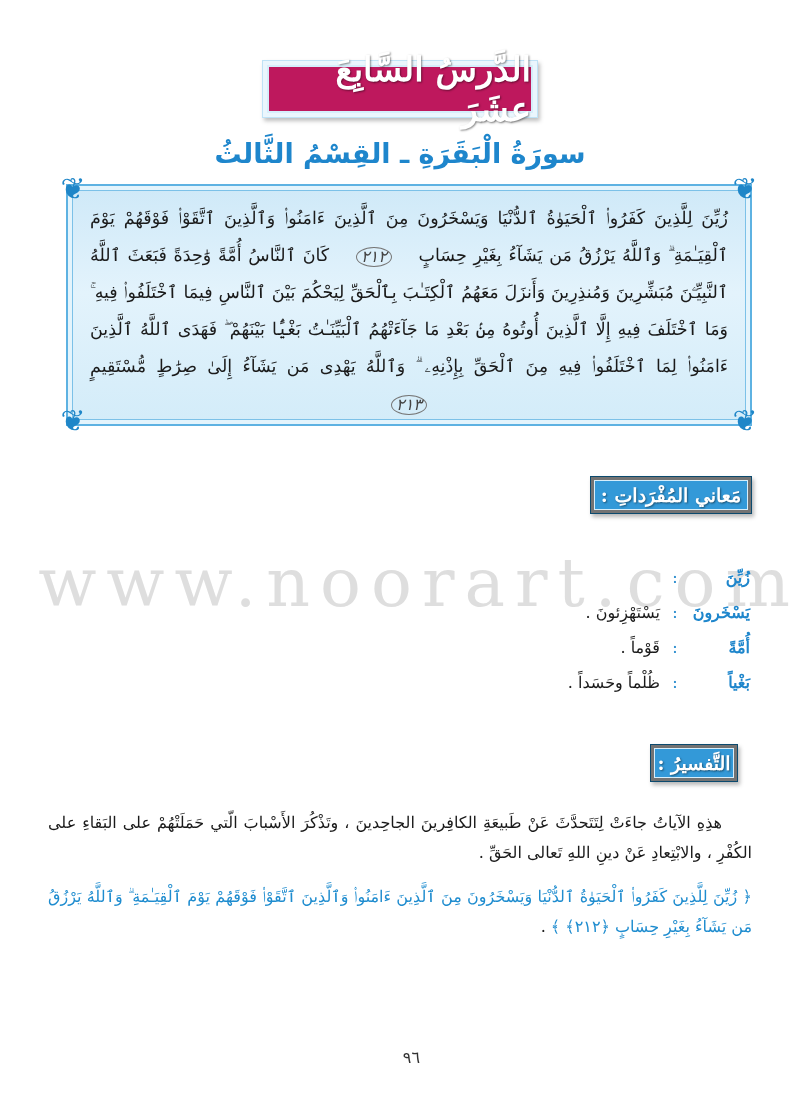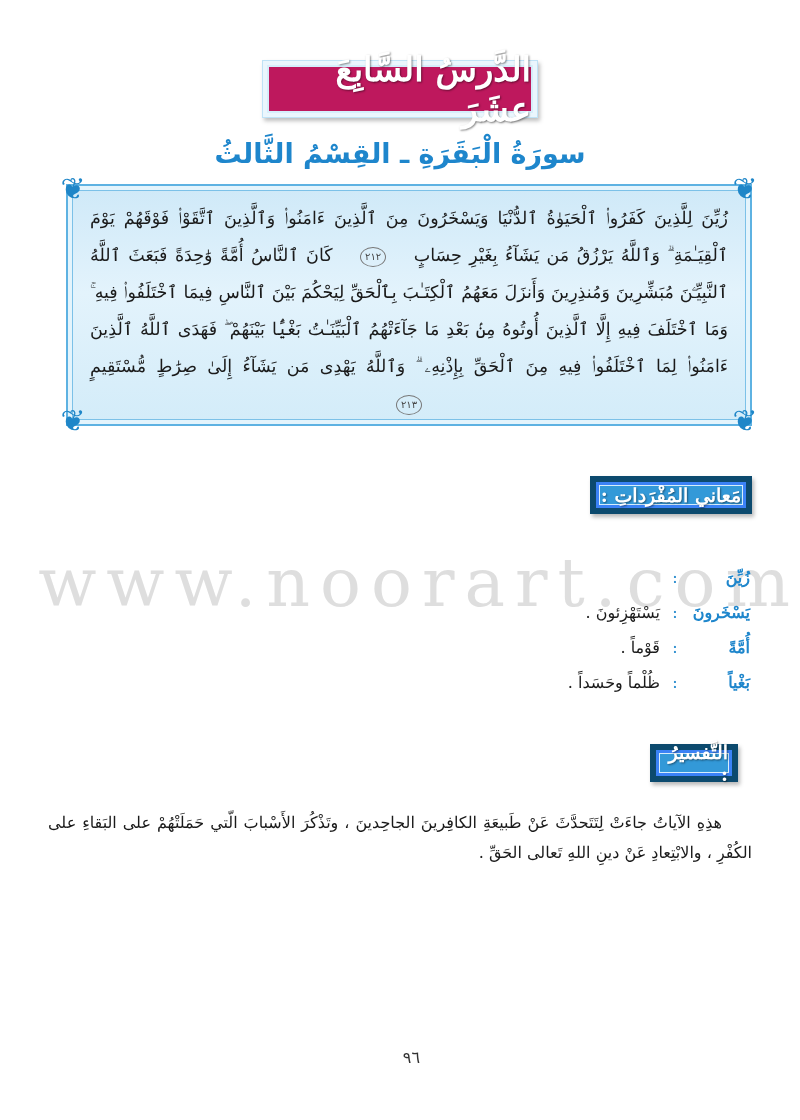"٢١٢" .ayah-marker { font-size: 10px -> 16px; font-style: none -> italic }
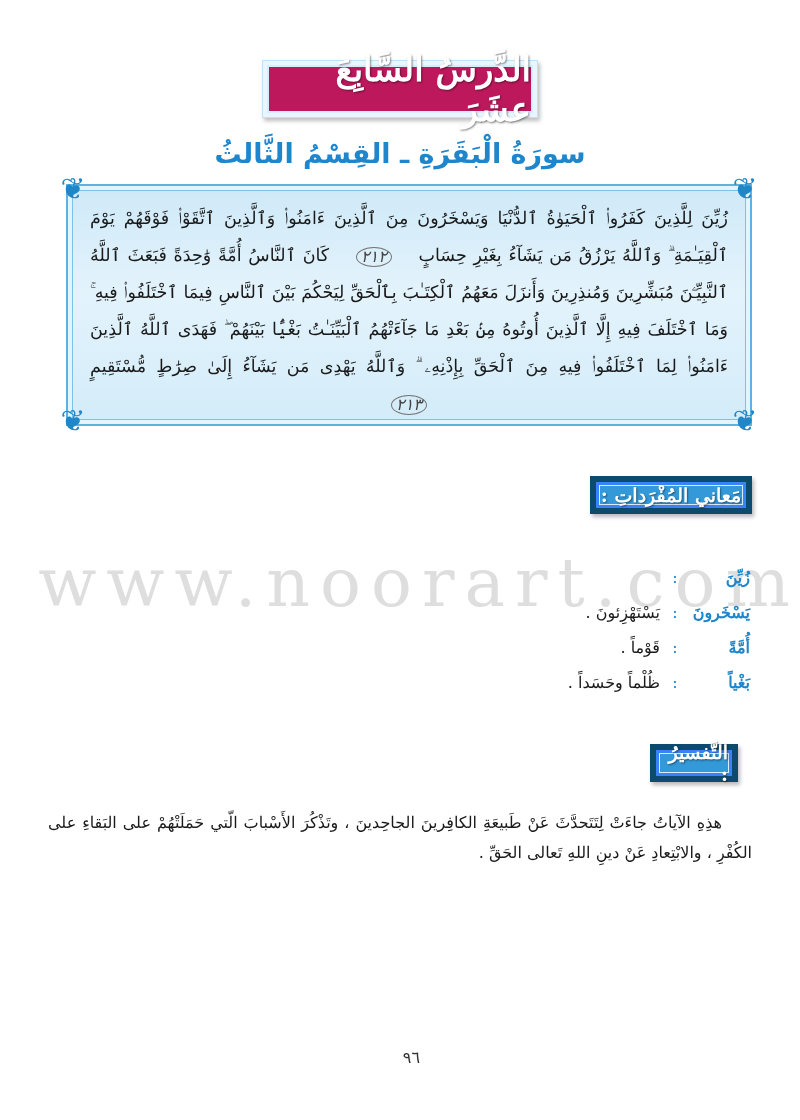"مَعاني المُفْرَداتِ :" .section-label { background: #3b82f6 -> #737373; border: 6px solid #0c4a6e -> 1px solid #0c4a6e }
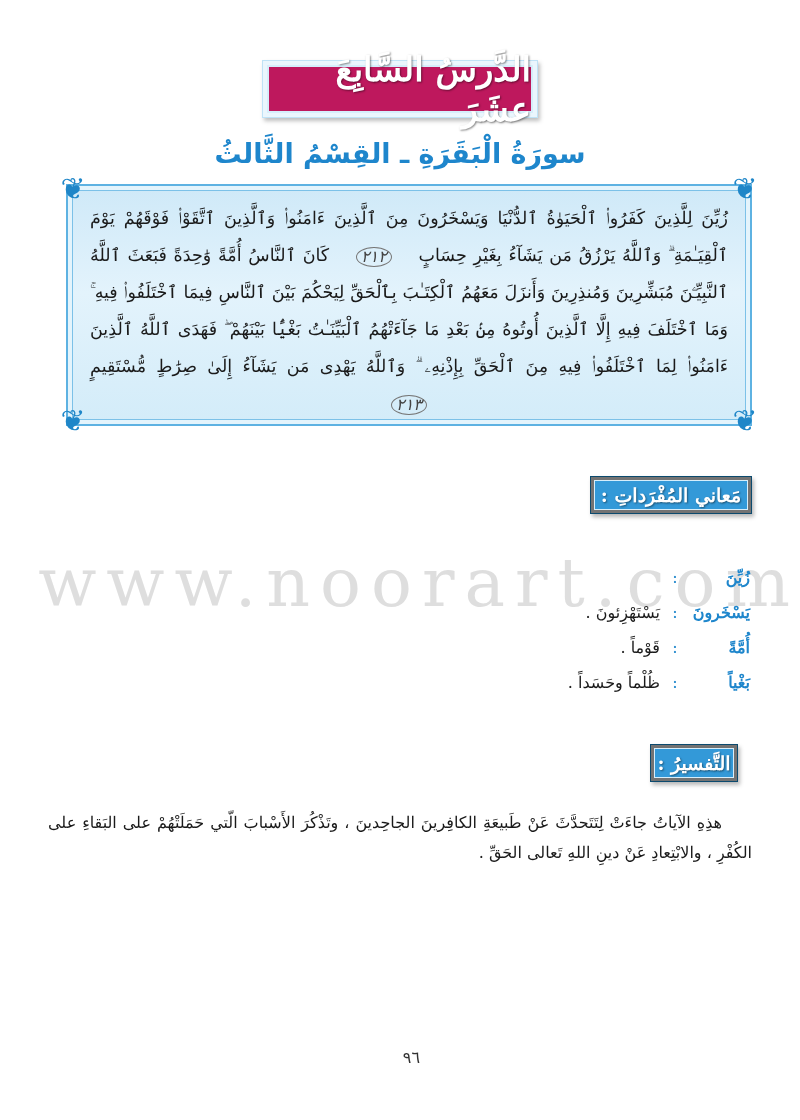"﴿ زُيِّنَ لِلَّذِينَ كَفَرُوا۟" p.tafsir-quote { html: none -> <p> <span>﴿ زُيِّنَ لِلَّذِينَ كَفَرُوا۟ ٱلْحَيَوٰةُ ٱلدُّنْيَا وَيَسْخَرُونَ مِنَ ٱلَّذِينَ ءَامَنُوا۟ وَٱلَّذِينَ ٱتَّقَوْا۟ فَوْقَهُمْ يَوْمَ ٱلْقِيَـٰمَةِ ۗ وَٱللَّهُ يَرْزُقُ مَن يَشَآءُ بِغَيْرِ حِسَابٍ ﴿٢١٢﴾ ﴾</span><span> .</span> </p> }
